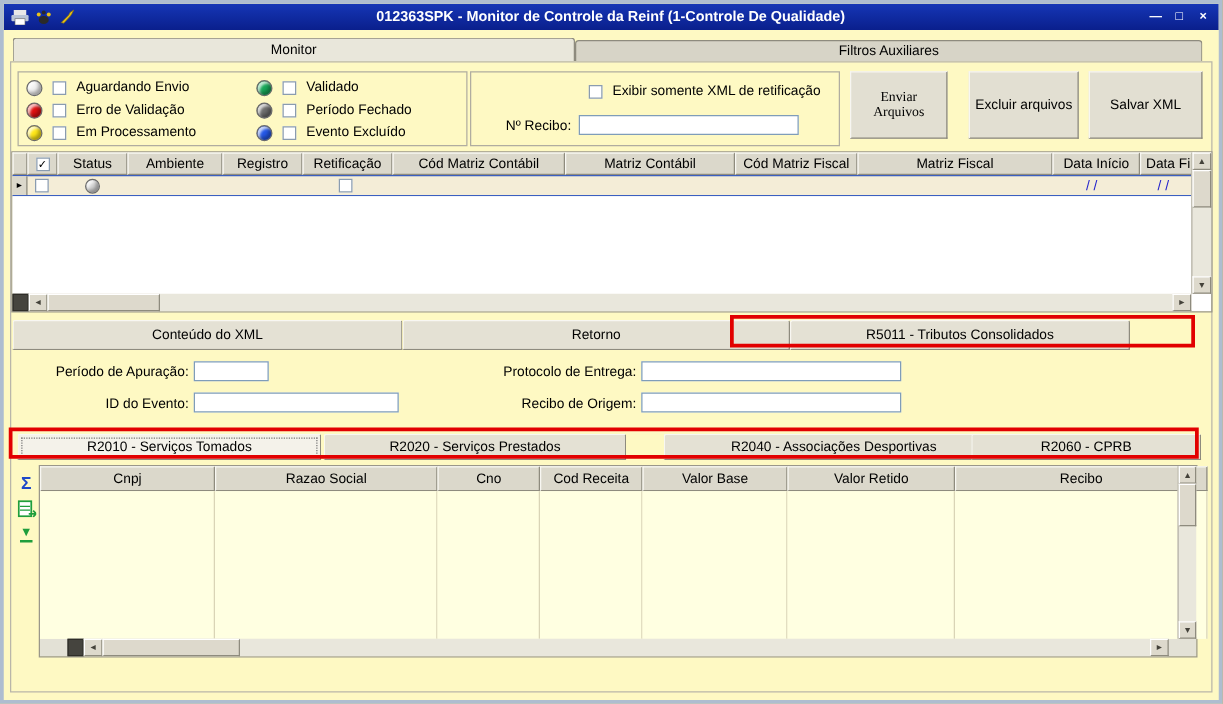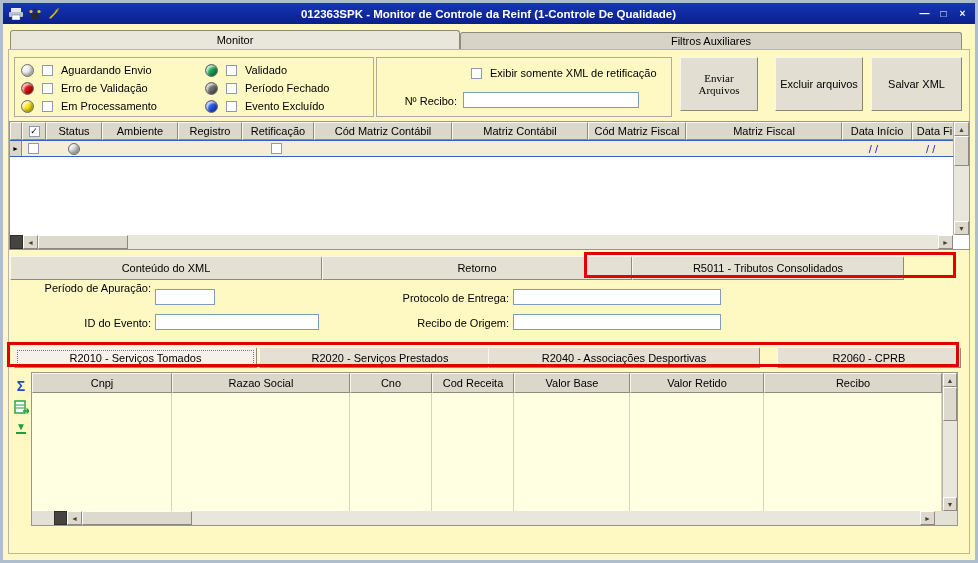"Período de Apuração:" div.flabel { top: 279px -> 289px }
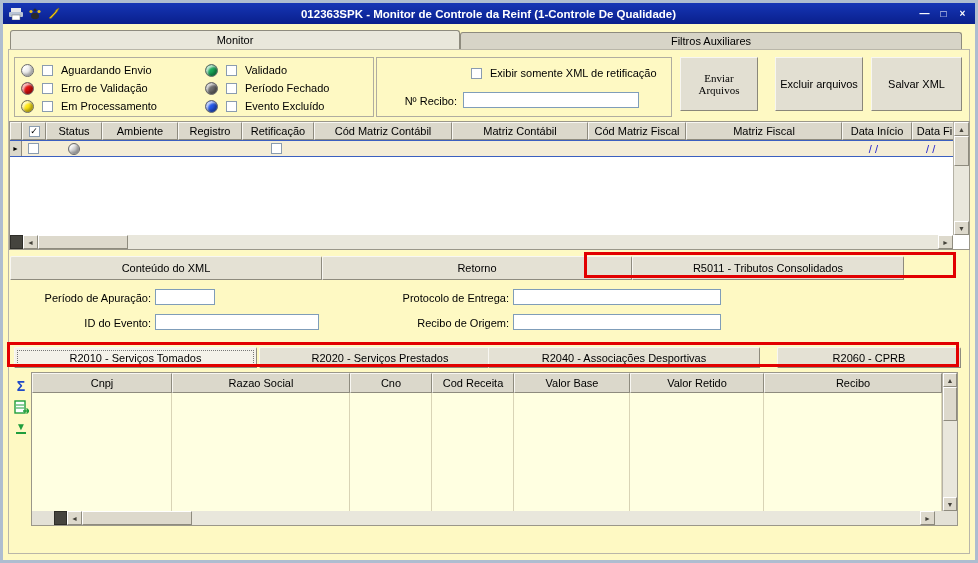"R2040 - Associações Desportivas" div.tabbtn { left: 485px -> 528px }
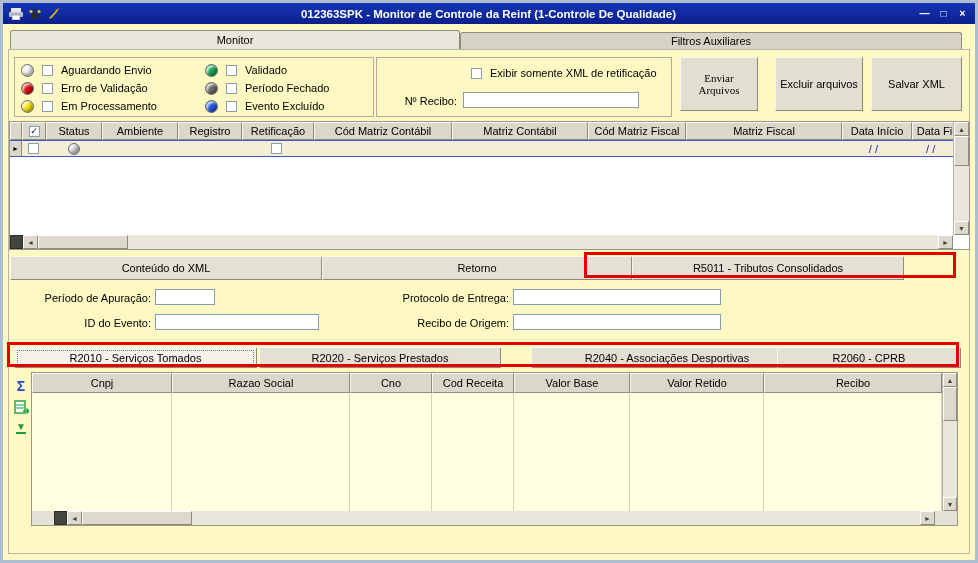"Recibo" .g2c6 { width: 178px -> 202px }
